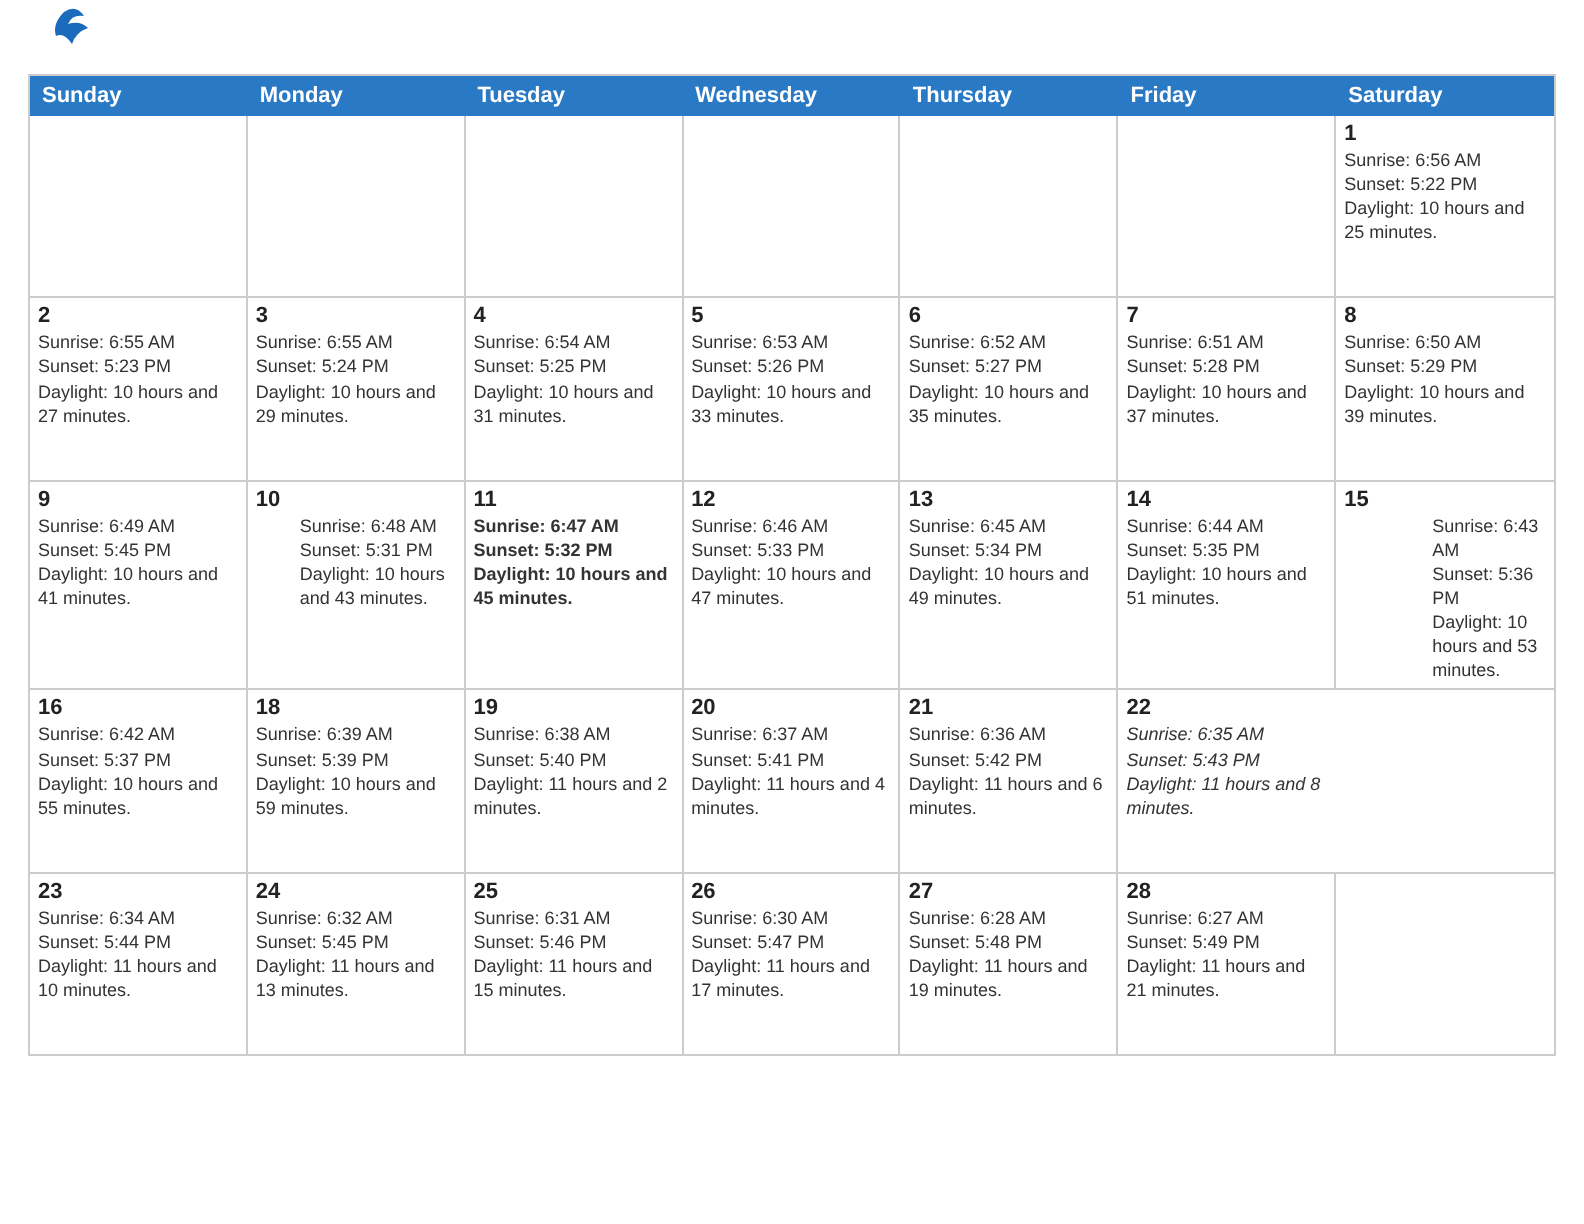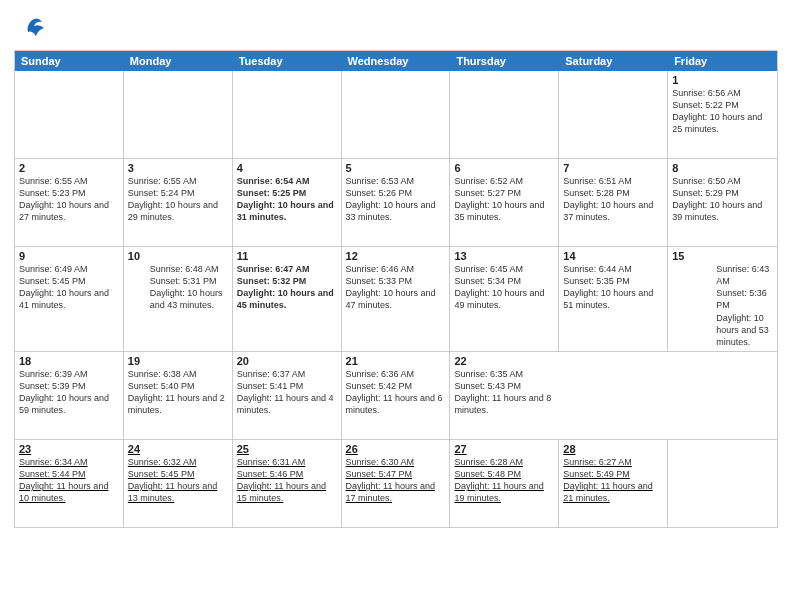"Sunday" .page { padding: 14px 14px 8px 14px -> 0 14px 8px 14px }
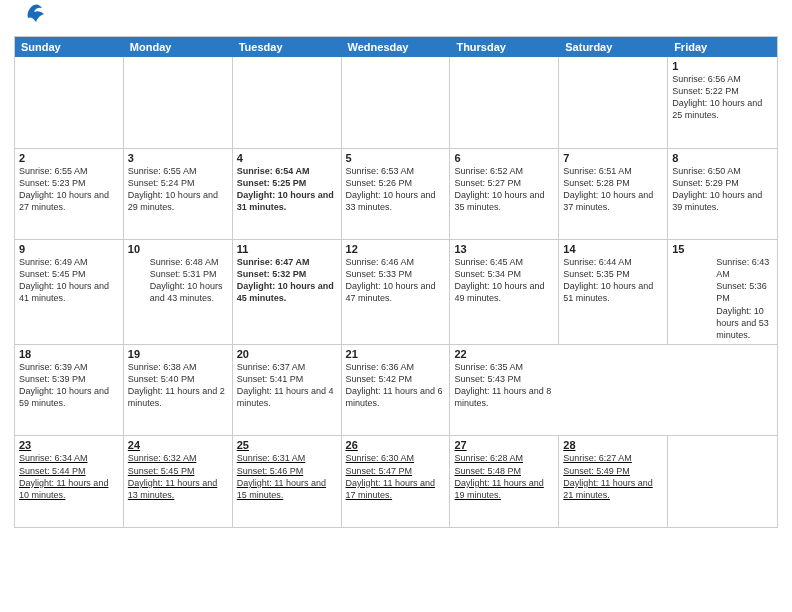"Saturday" div.day-header { order: before "Friday" -> after "Friday" }
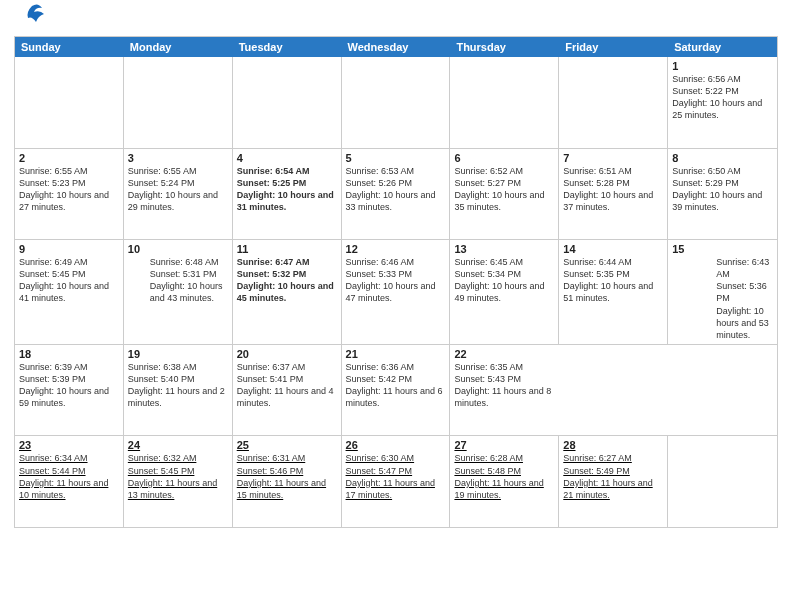"Sunrise: 6:54 AM" div.day-info { font-weight: bold -> none }
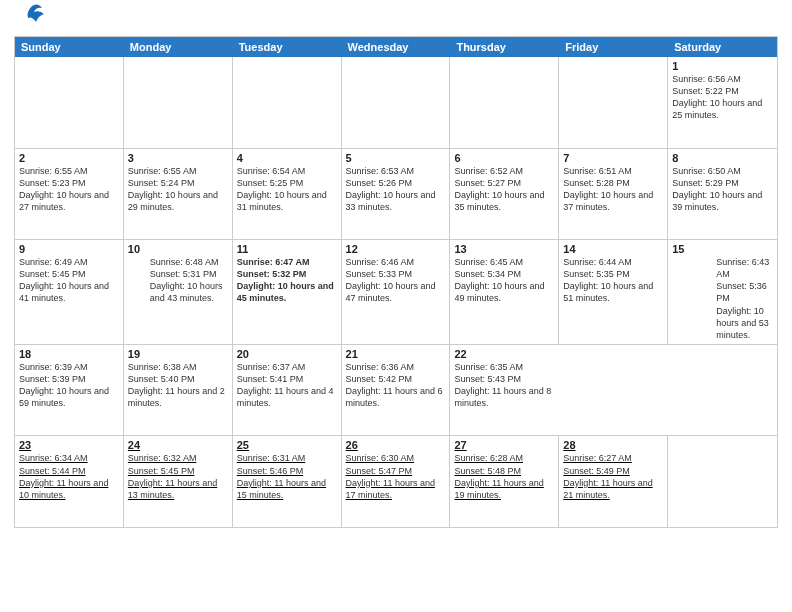"16" div.day-cell { html: none -> <div> <span>16</span> <div>Sunrise: 6:42 AM Sunset: 5:37 PM Daylight: 10 hours and 55 minutes.</div> </div> }
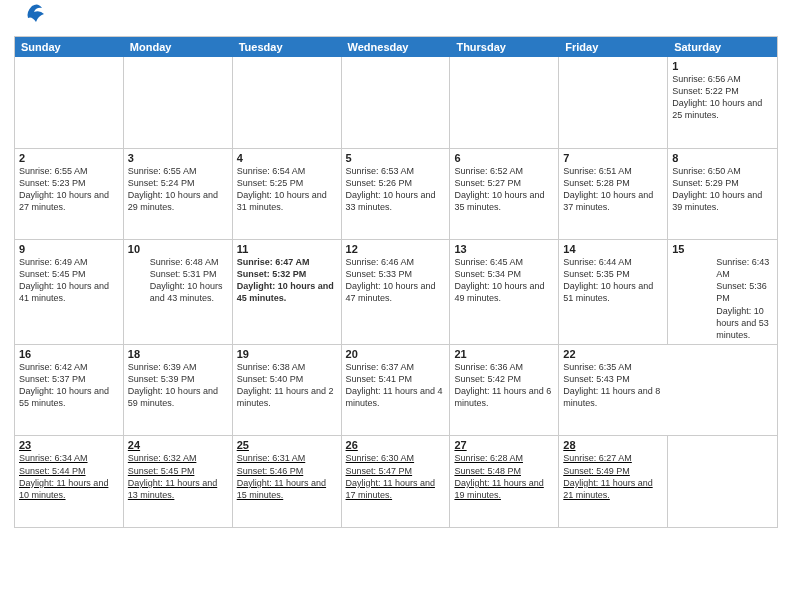"Sunrise: 6:35 AM" div.day-info { font-style: none -> italic }
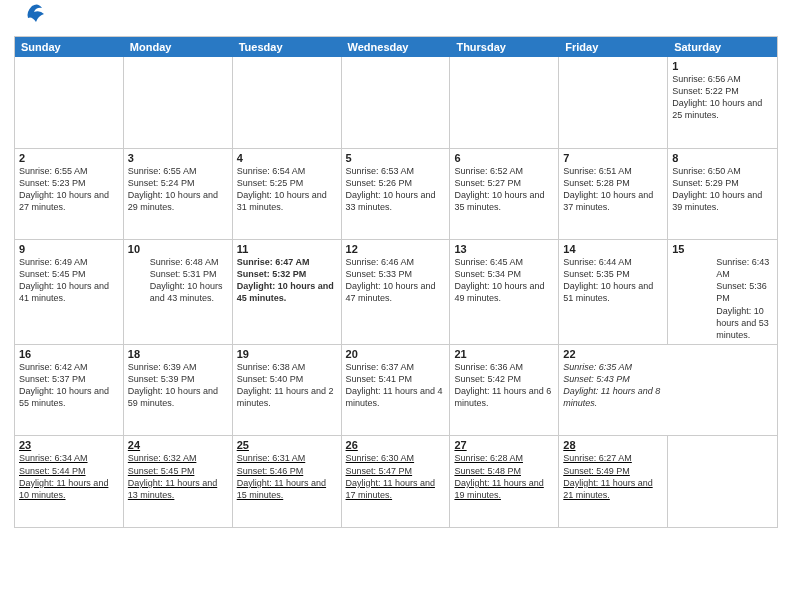"23" .week-row:last-child { text-decoration: underline -> none }
